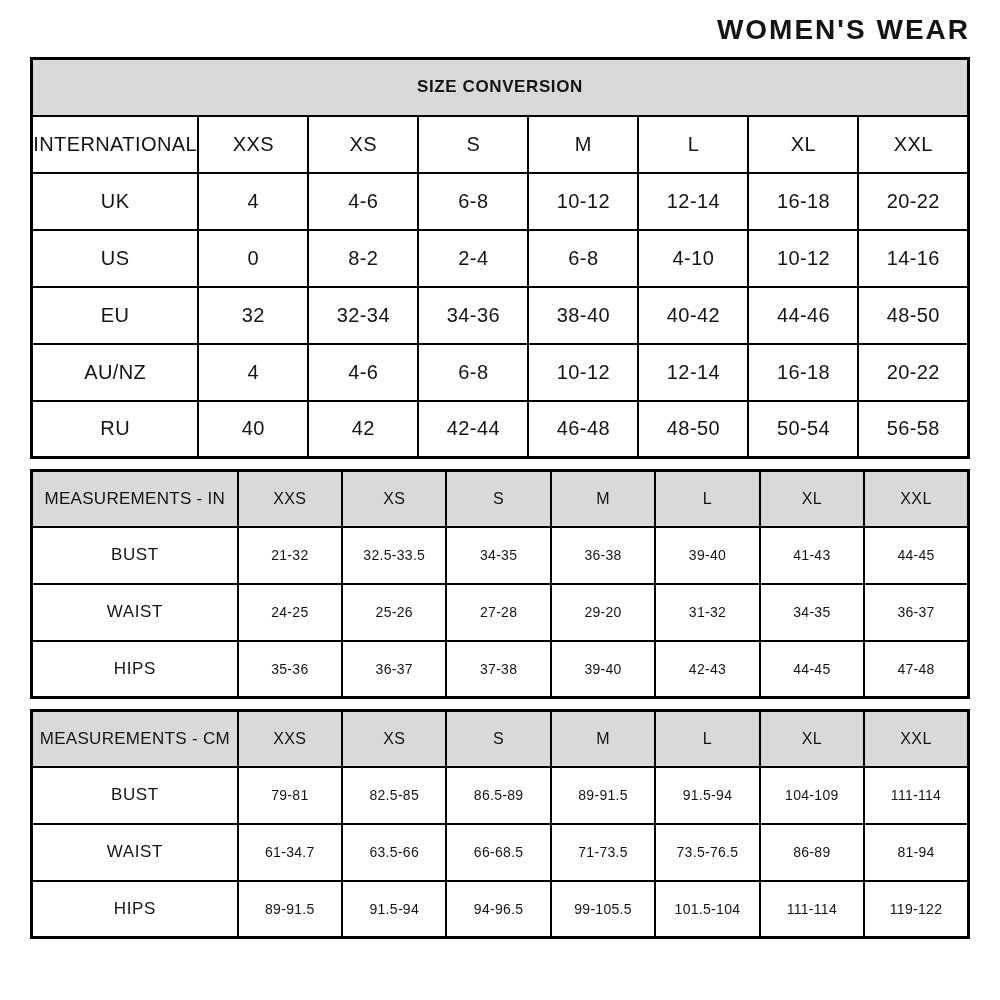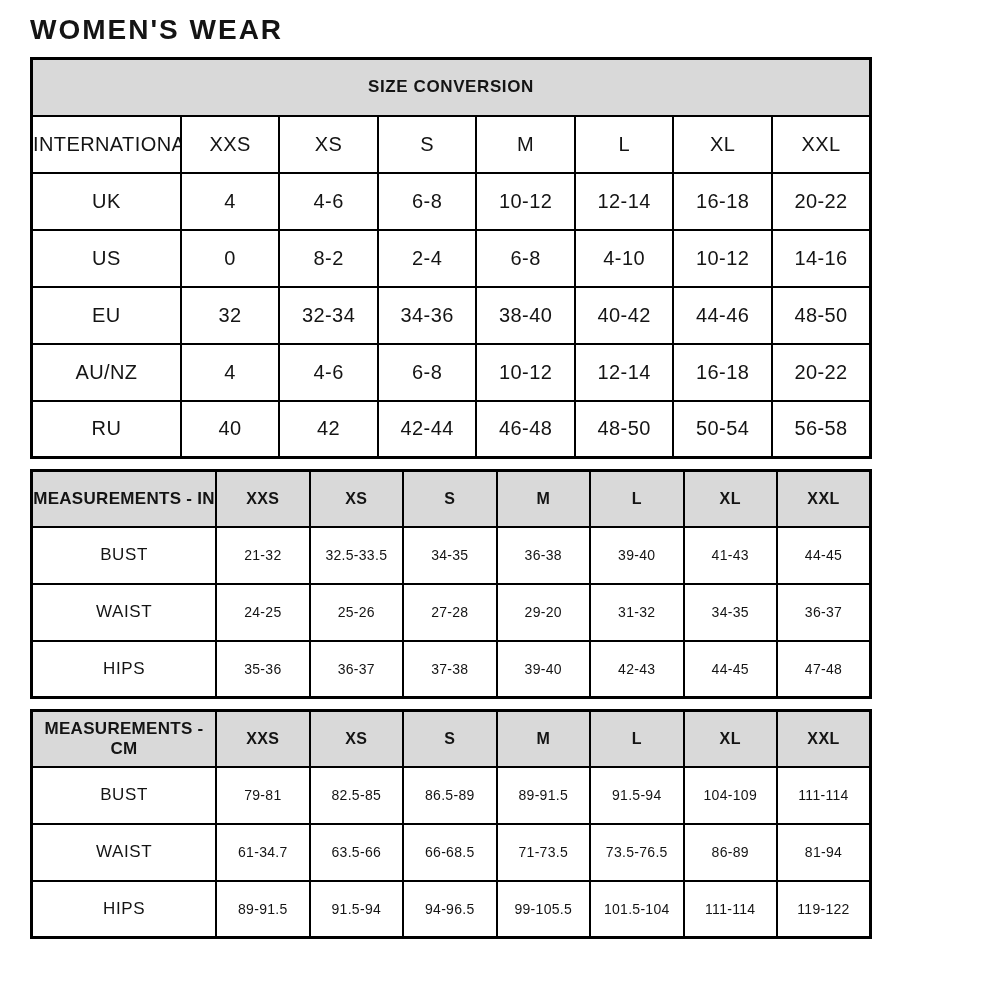"WOMEN'S WEAR" .page-title { text-align: left -> right }
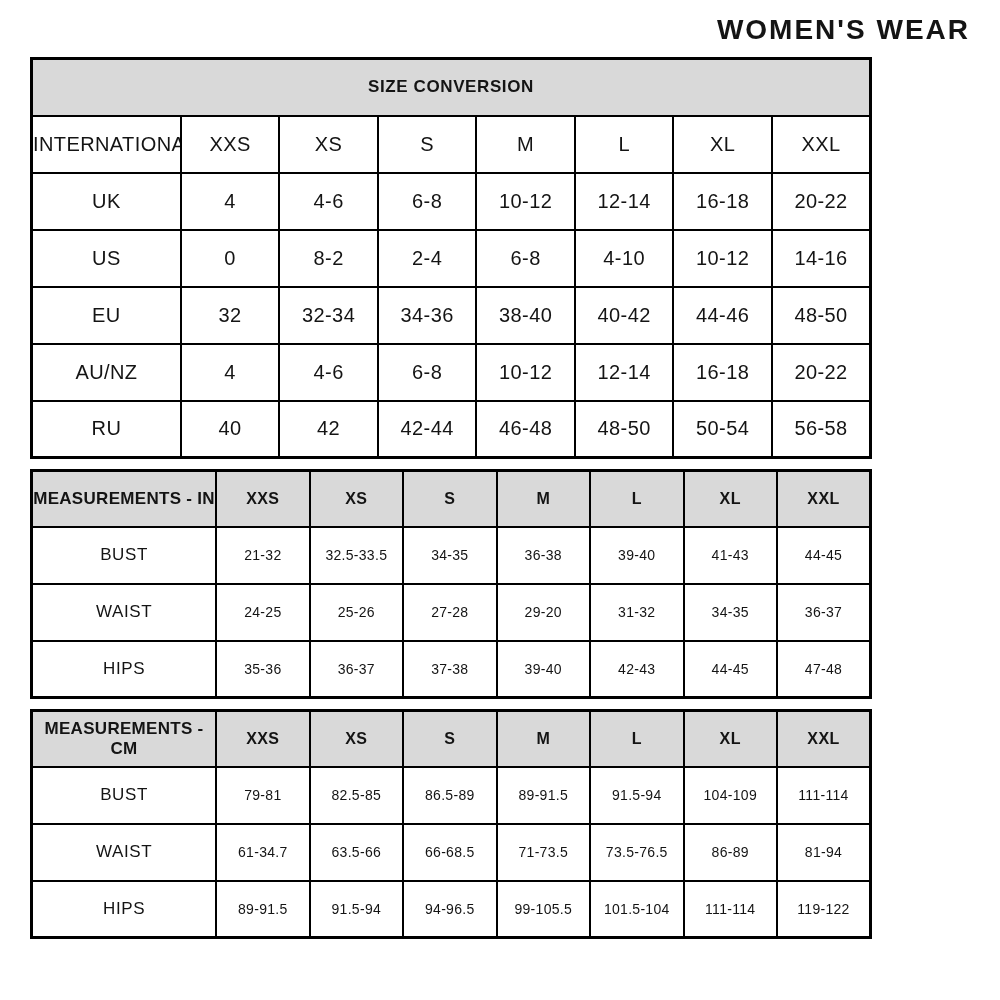"SIZE CONVERSION" table { width: 842px -> 940px }
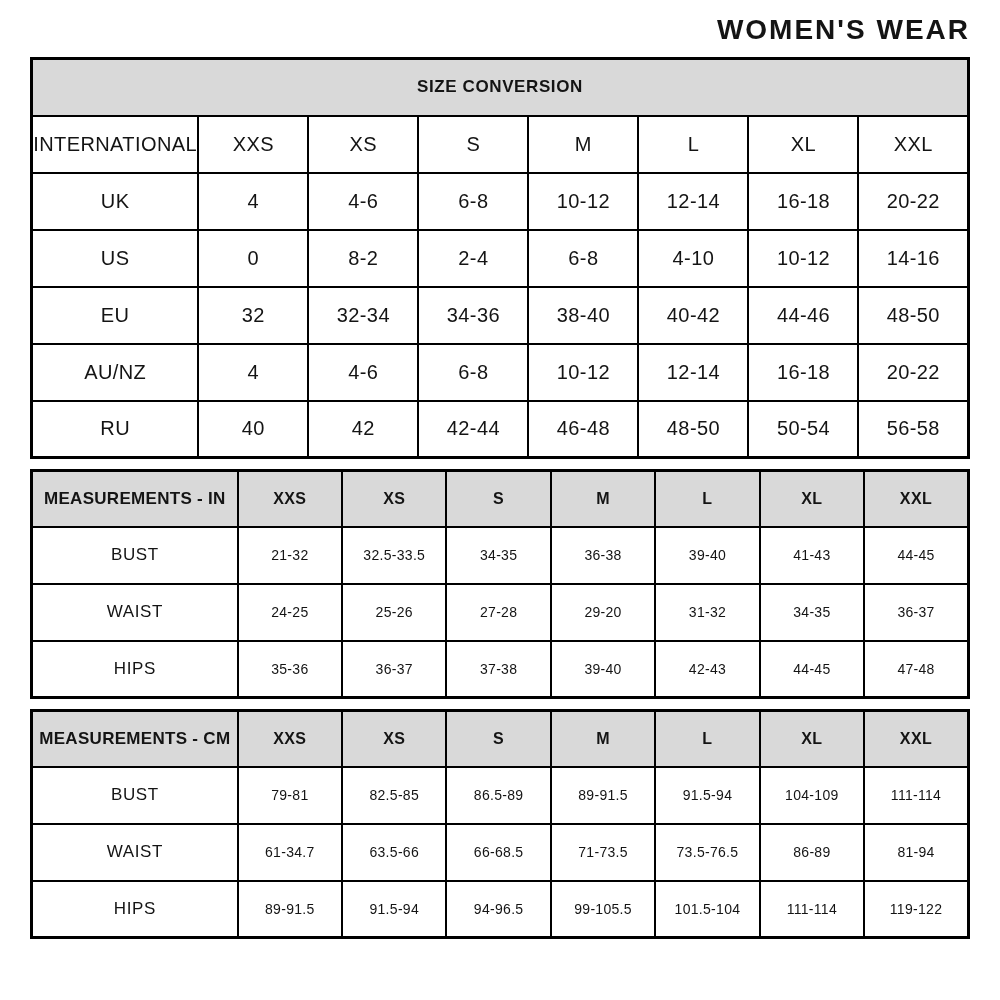"MEASUREMENTS - IN" .tm tr.head td { font-weight: 700 -> 400 }
